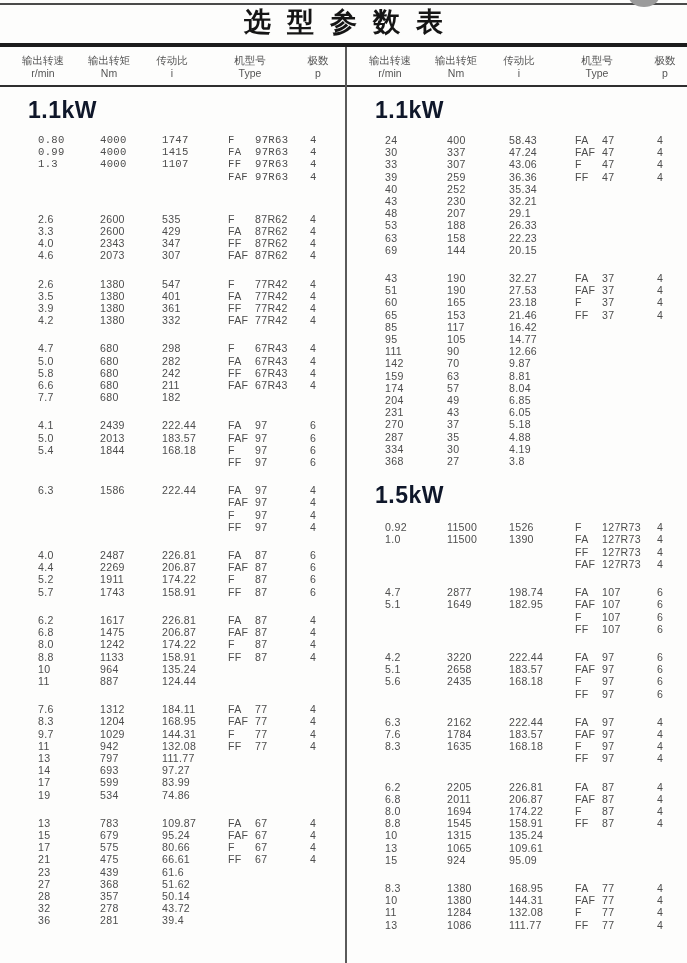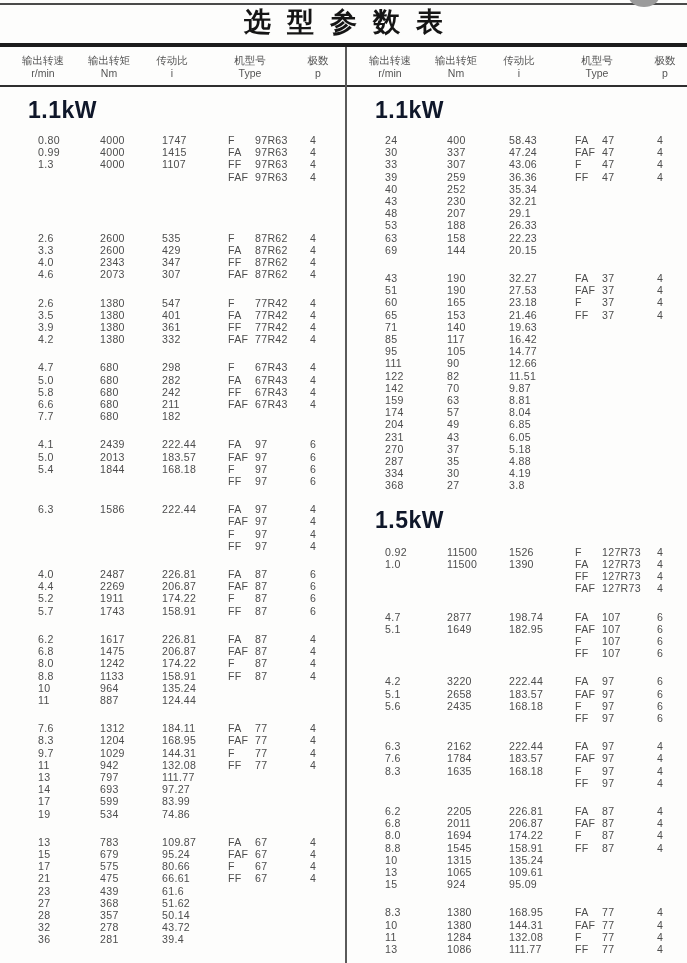"0.80" #half-left .blk-0 { font-family: none -> Liberation Mono, monospace; margin-bottom: 49px -> 30px }
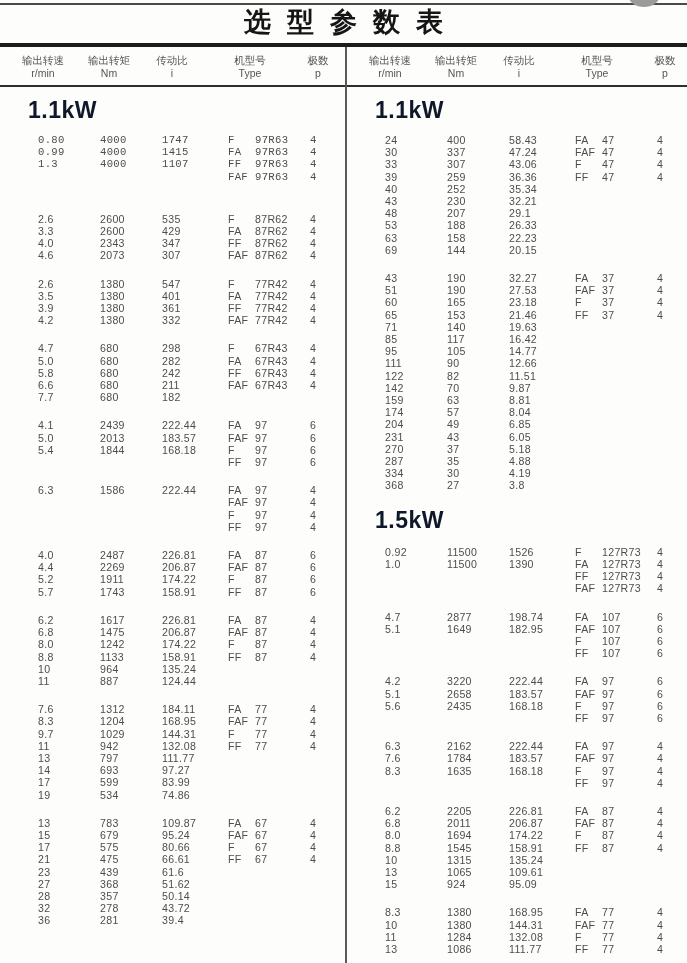"71" div.row { html: <div> <span>71</span> <span>140</span> <span>19.63</span> <span></span> <span></span> <span></span> </div> -> none }
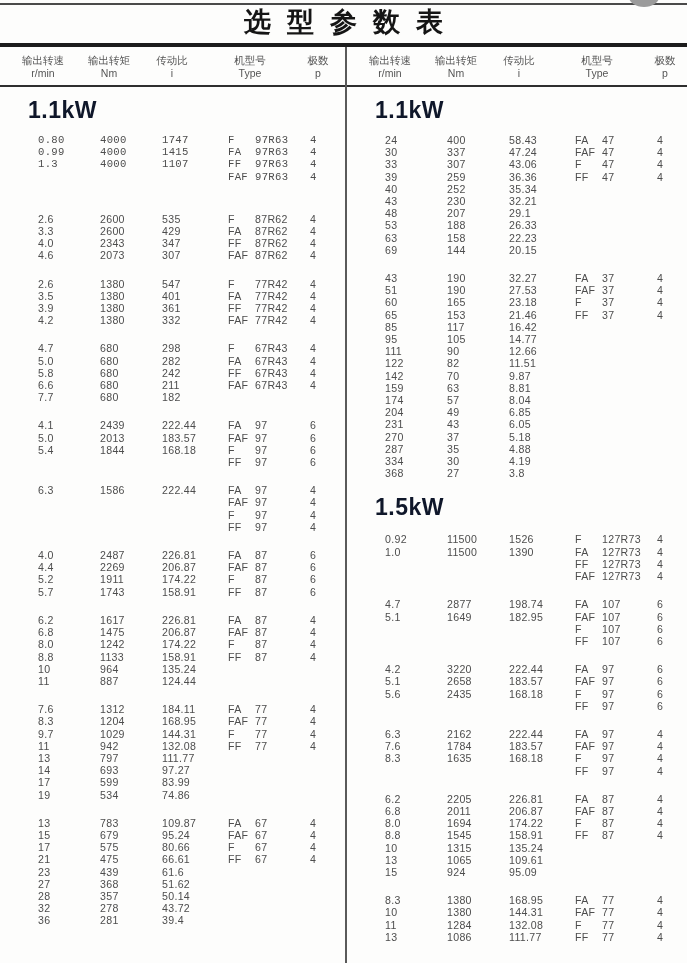"122" div.row { html: <div> <span>122</span> <span>82</span> <span>11.51</span> <span></span> <span></span> <span></span> </div> -> none }
